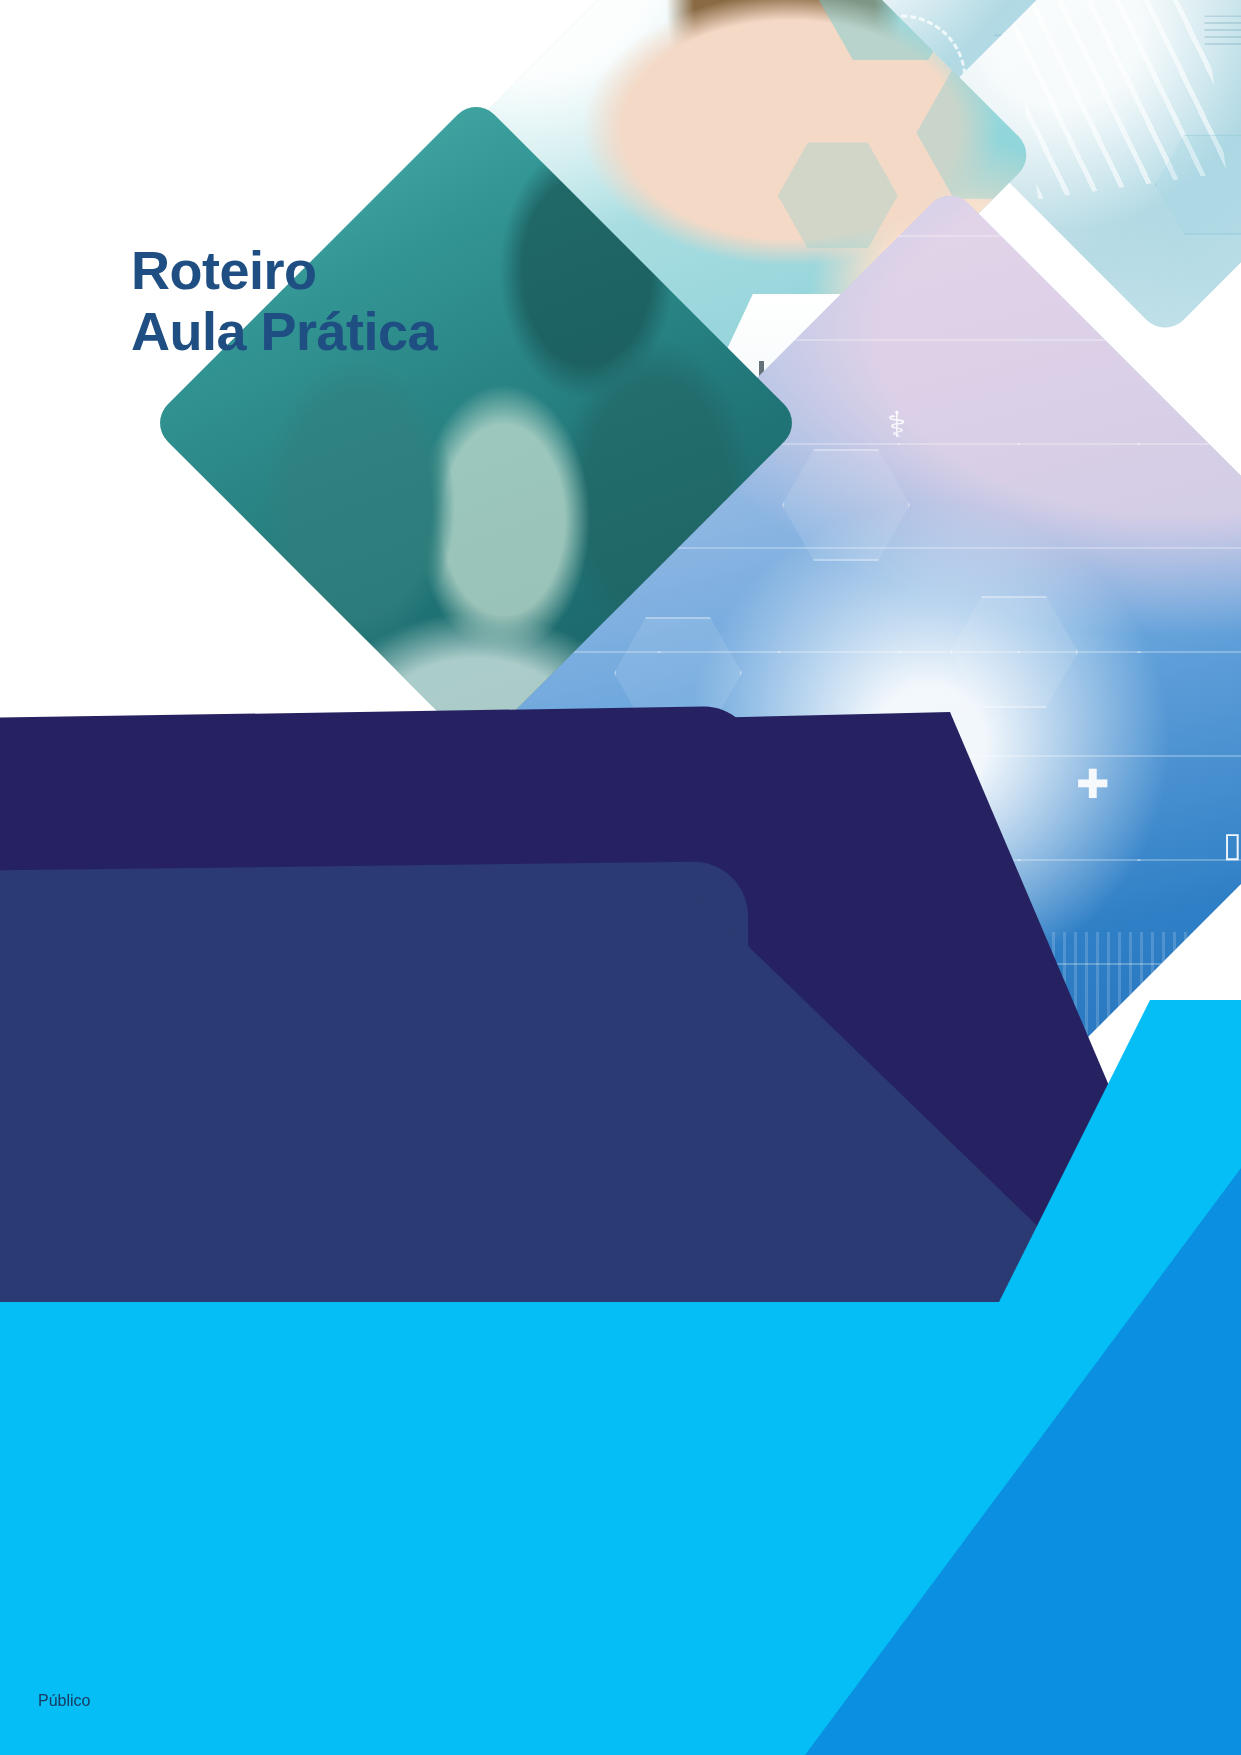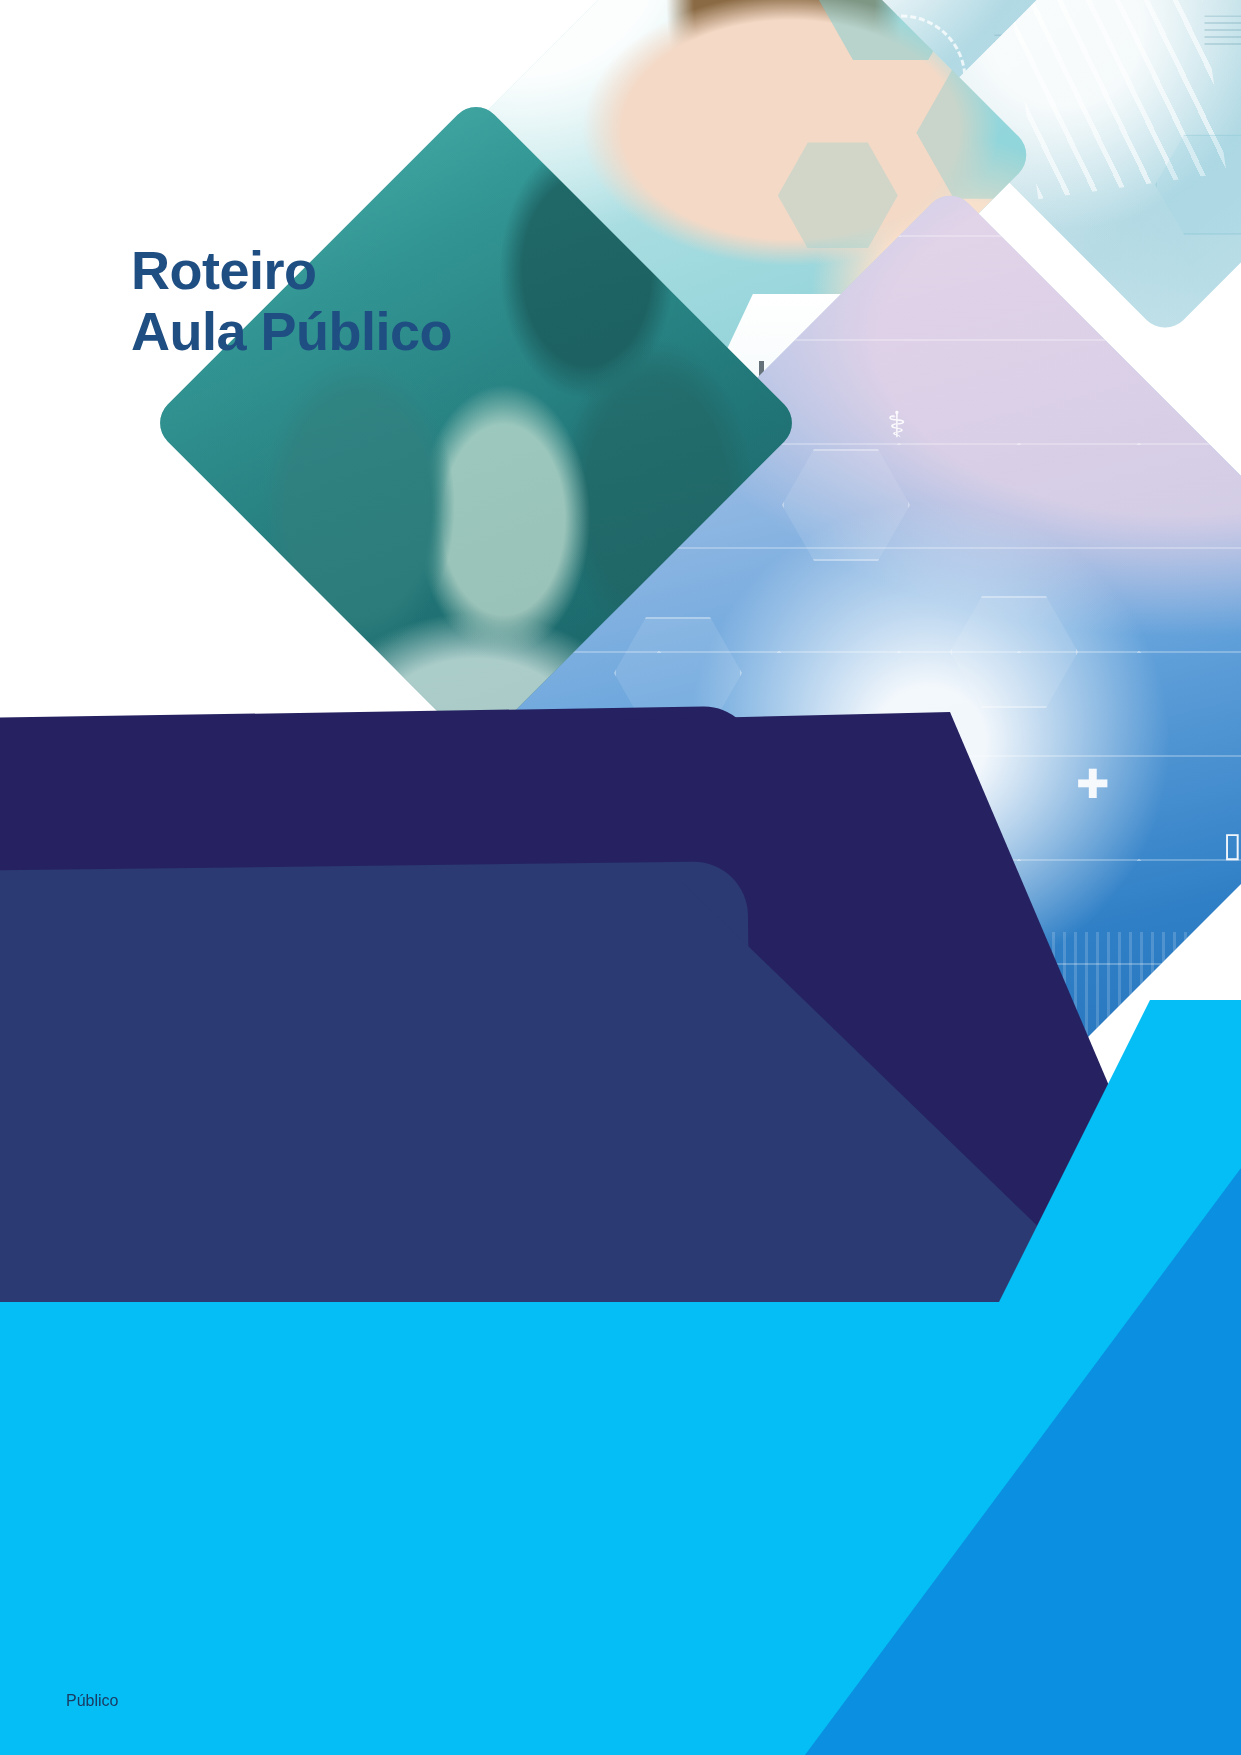"Roteiro" div.title { text: Público -> Prática }
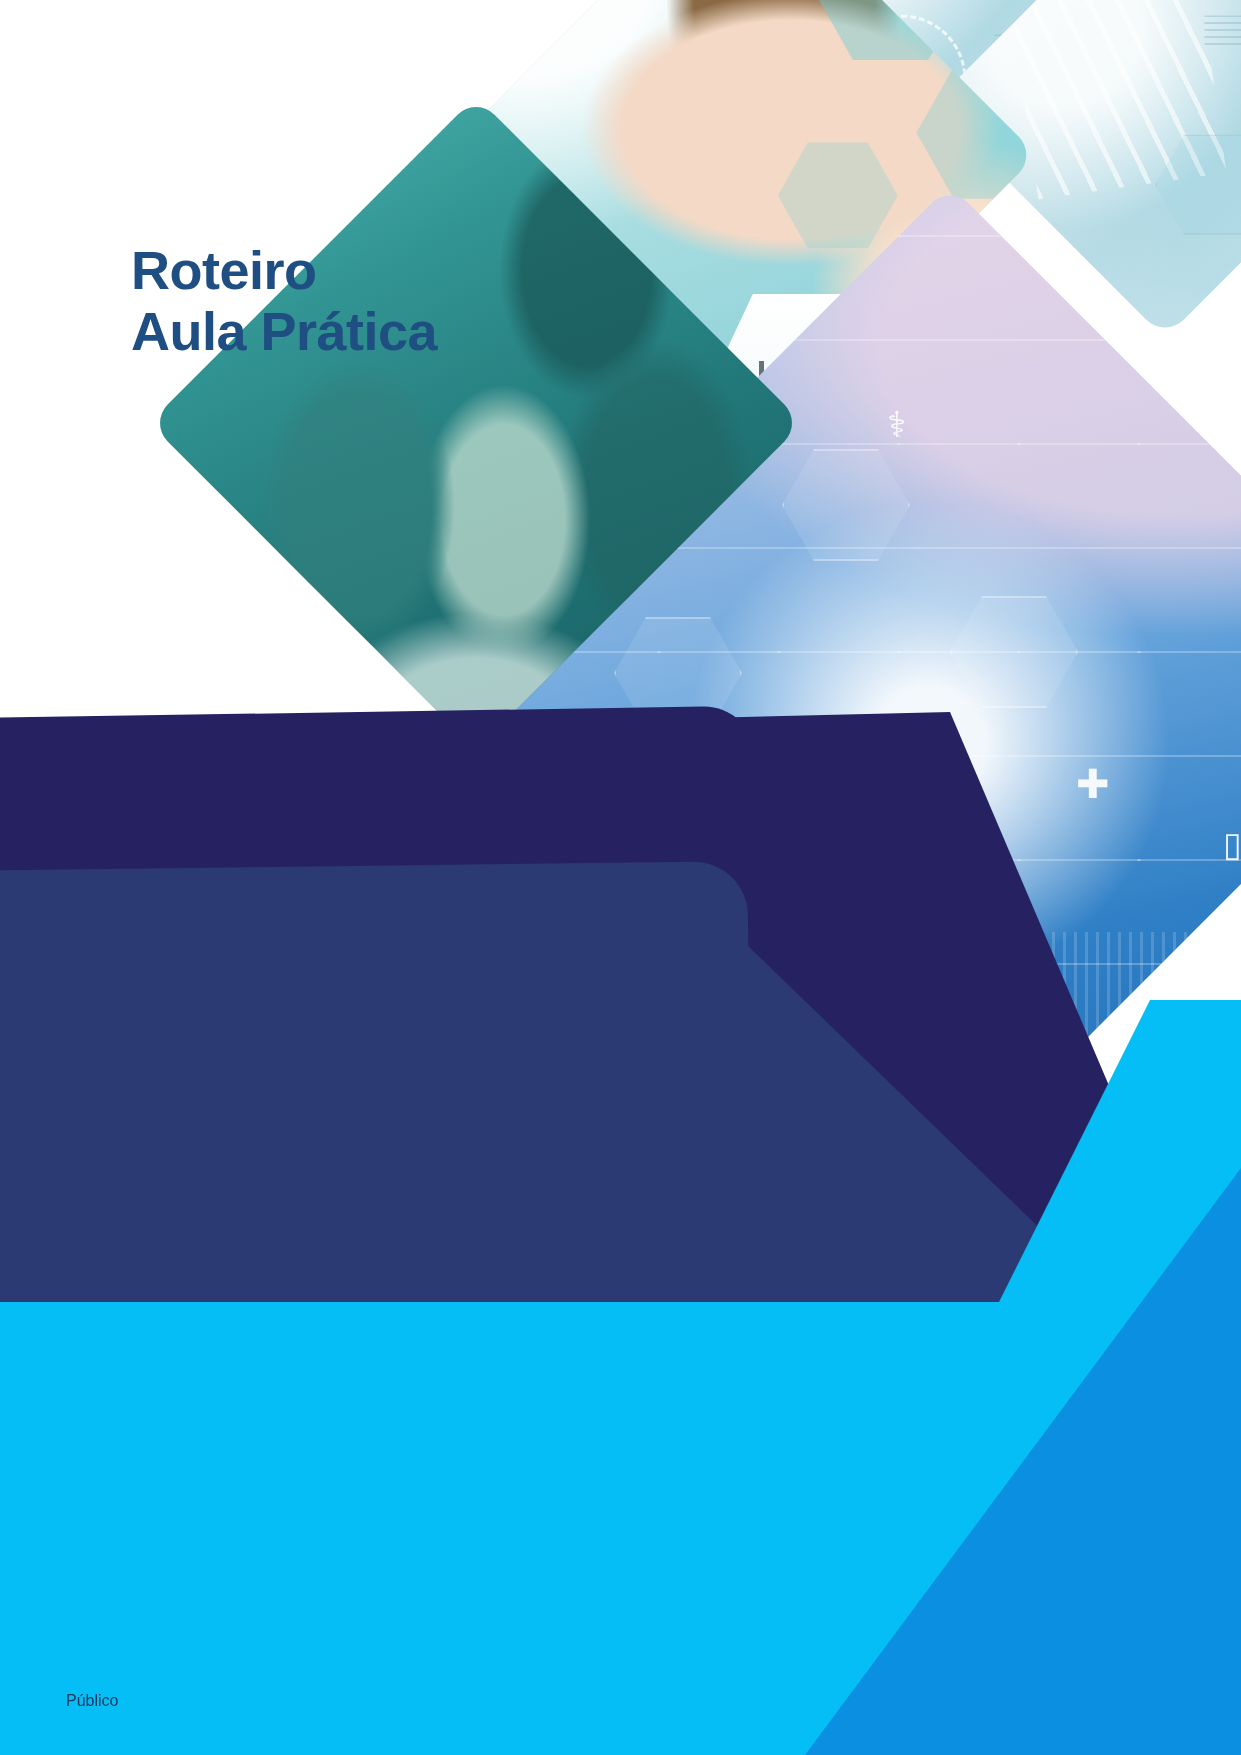"Público" .footer { margin-left: 28px -> none }
